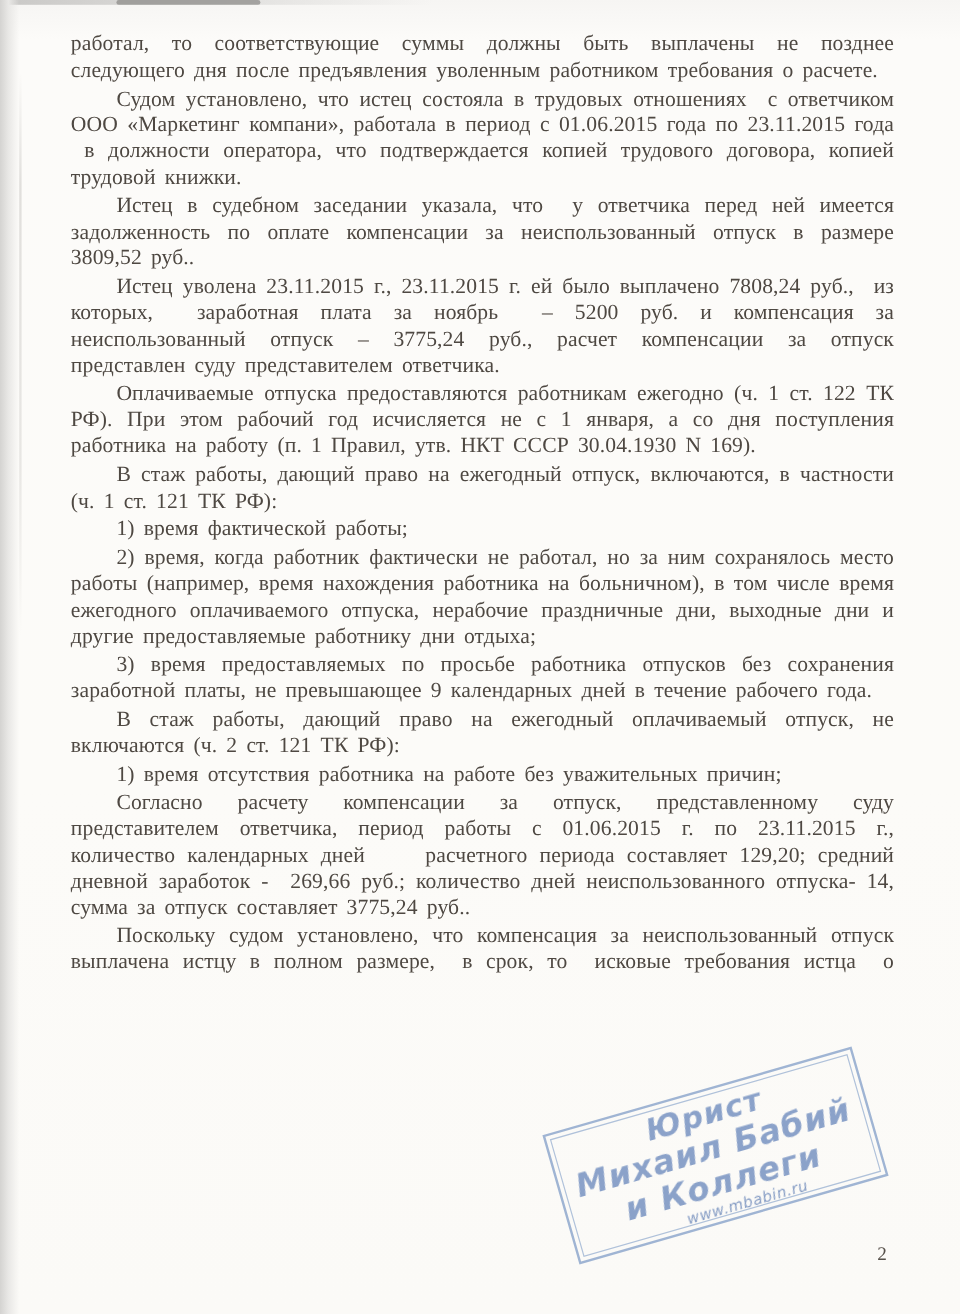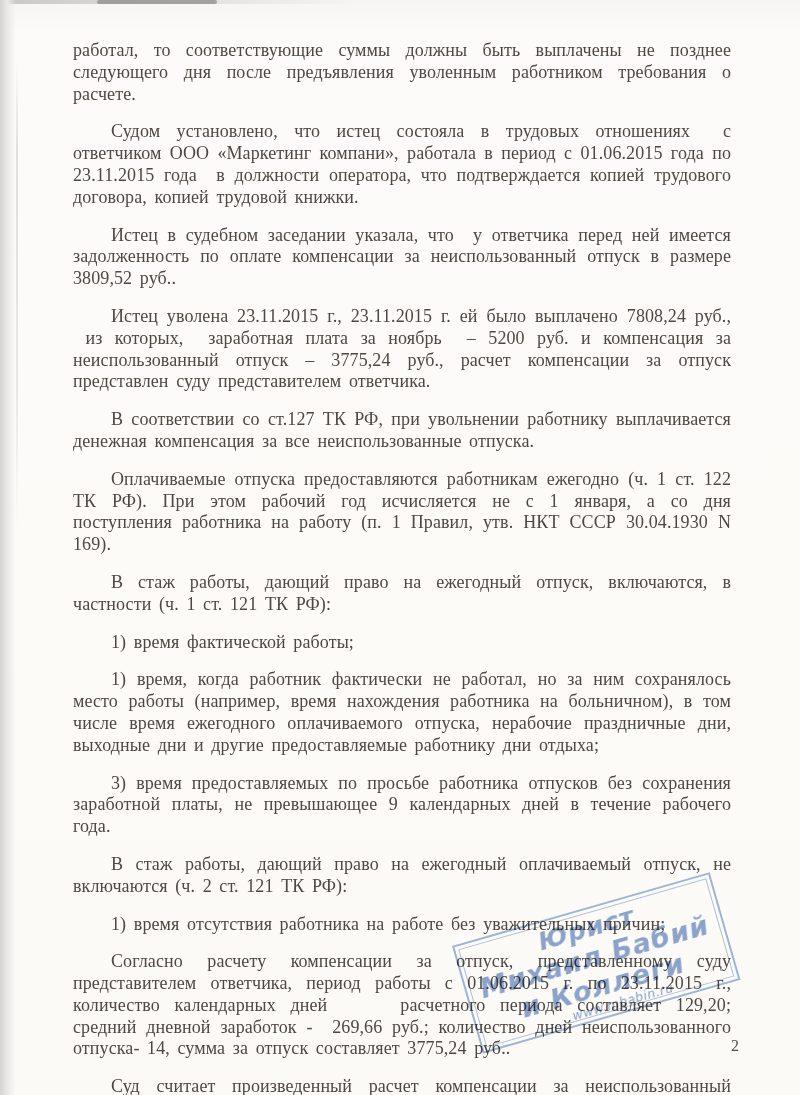"работал, то соответствующие суммы должны" .para { margin: 16px -> 2px }
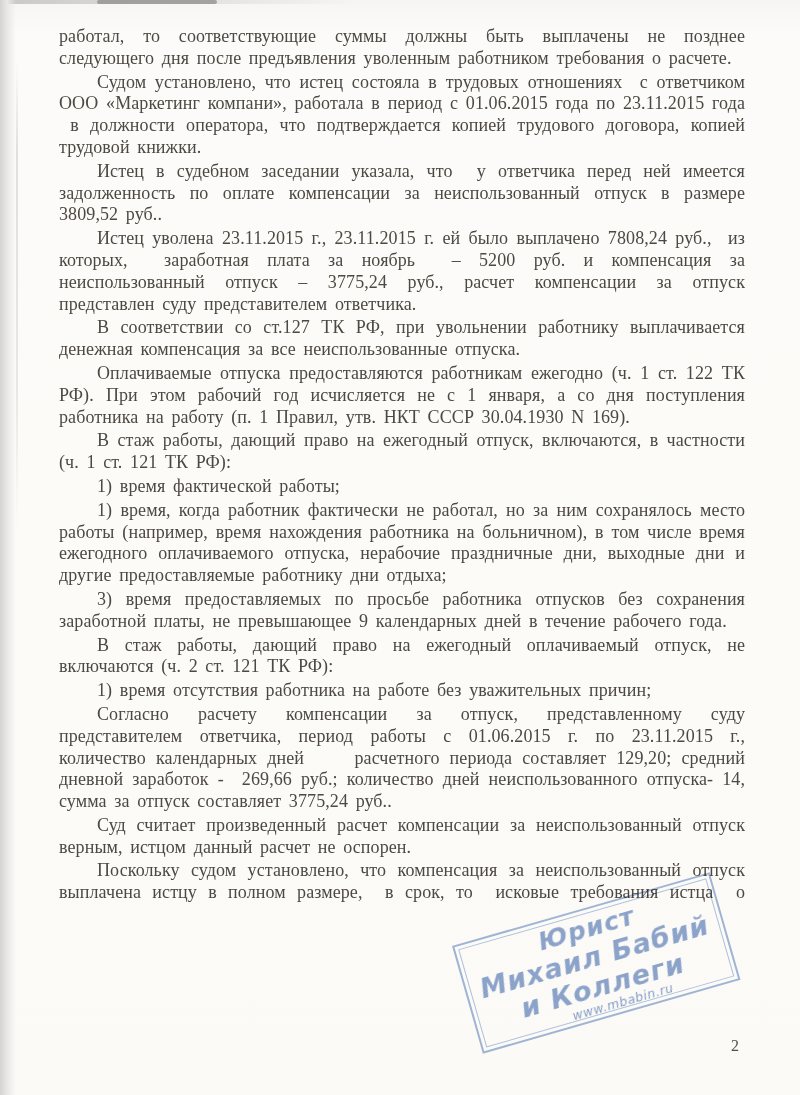"В соответствии со ст.127 ТК" p.para { html: <p>В соответствии со ст.127 ТК РФ, при увольнении работнику выплачивается денежная компенсация за все неиспользованные отпуска.</p> -> none }
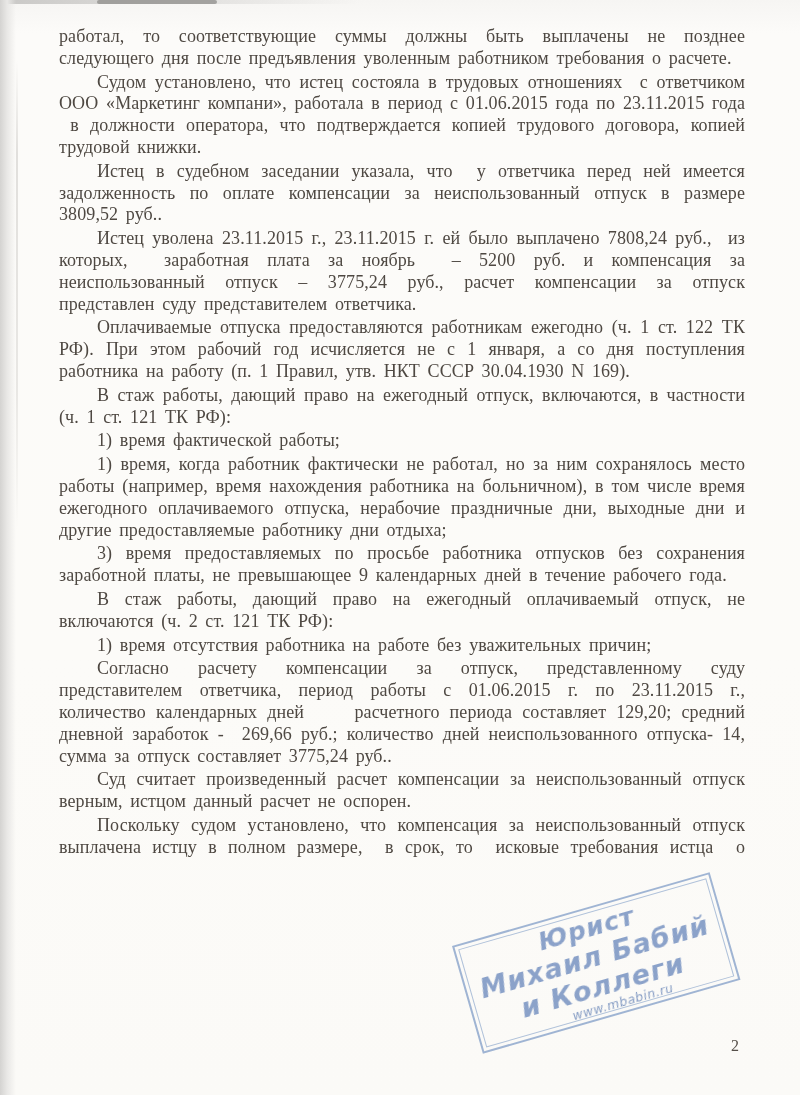"1) время, когда работник фактически" p.para { text: 1 -> 2 }
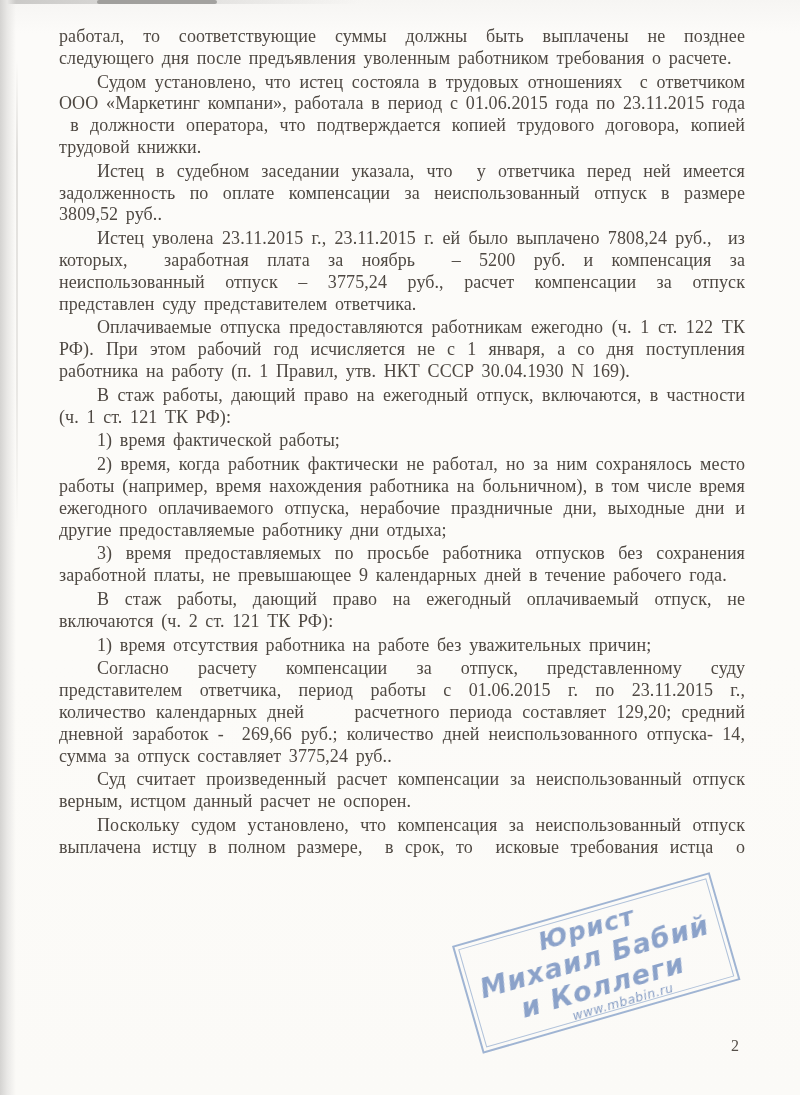"Суд считает произведенный расчет" p.para { html: <p>Суд считает произведенный расчет компенсации за неиспользованный отпуск верным, истцом данный расчет не оспорен.</p> -> none }
